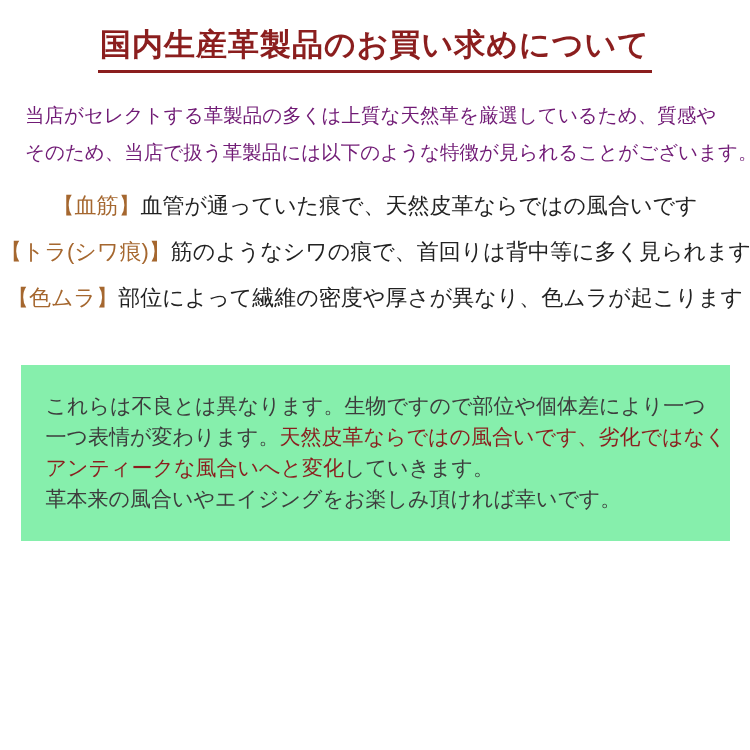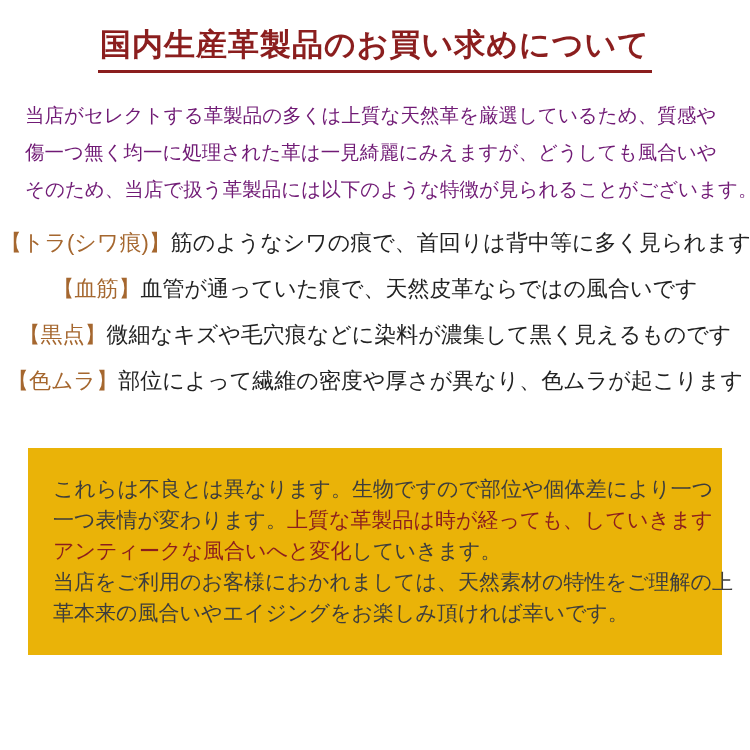"傷一つ無く均一に処理された革は一見綺麗にみえますが、どうしても風合いや" div.intro-line { html: <div>傷一つ無く均一に処理された革は一見綺麗にみえますが、どうしても風合いや</div> -> none }
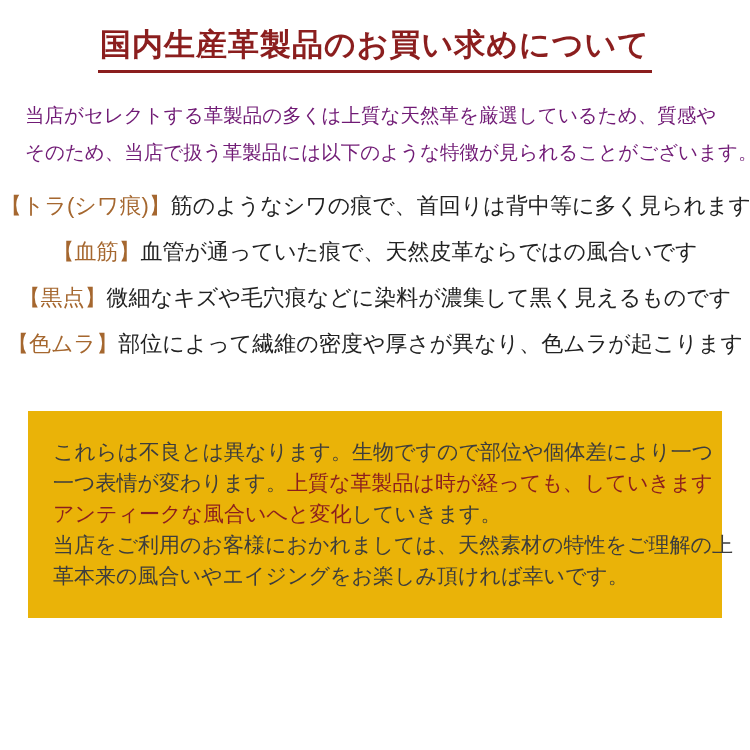"【トラ(シワ痕)】筋のようなシワの痕で、首回りは背中等に多く見られます" div.feature-item { order: before "【血筋】血管が通っていた痕で、天然皮革ならではの風合いです" -> after "【血筋】血管が通っていた痕で、天然皮革ならではの風合いです" }
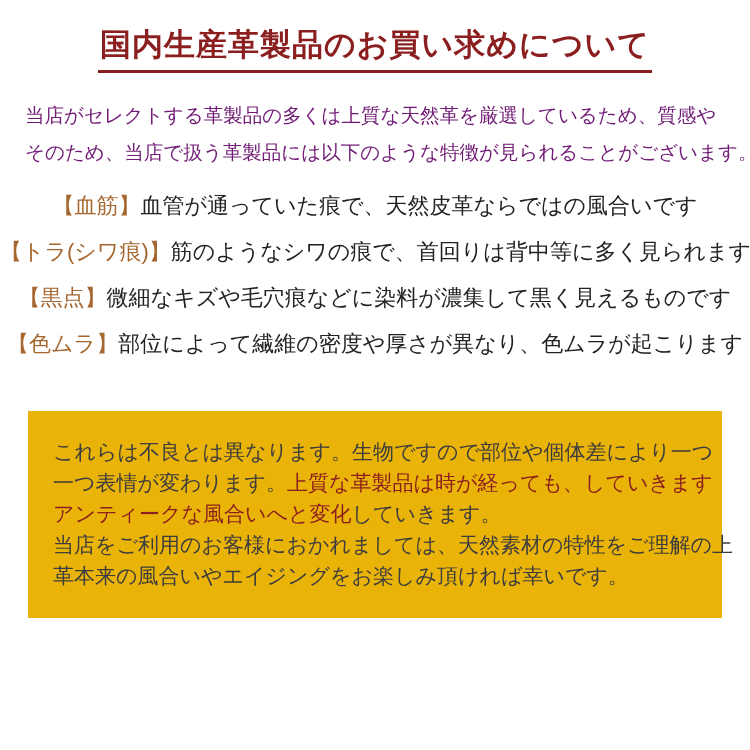"【黒点】微細なキズや毛穴痕などに染料が濃集して黒く見えるものです" div.feature-item { html: <div> <span>【黒点】</span><span>微細なキズや毛穴痕などに染料が濃集して黒く見えるものです</span> </div> -> none }
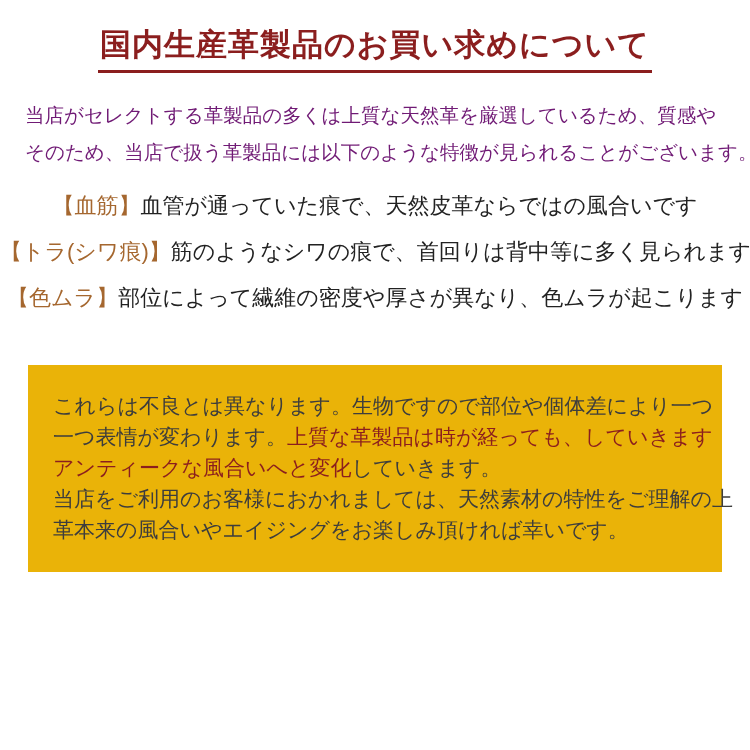"これらは不良とは異なります。生物ですので部位や個体差により一つ" .note-box { background: #eab308 -> #86efac; padding: 26px 19px 26px 25px -> 26px 34px 26px 25px }
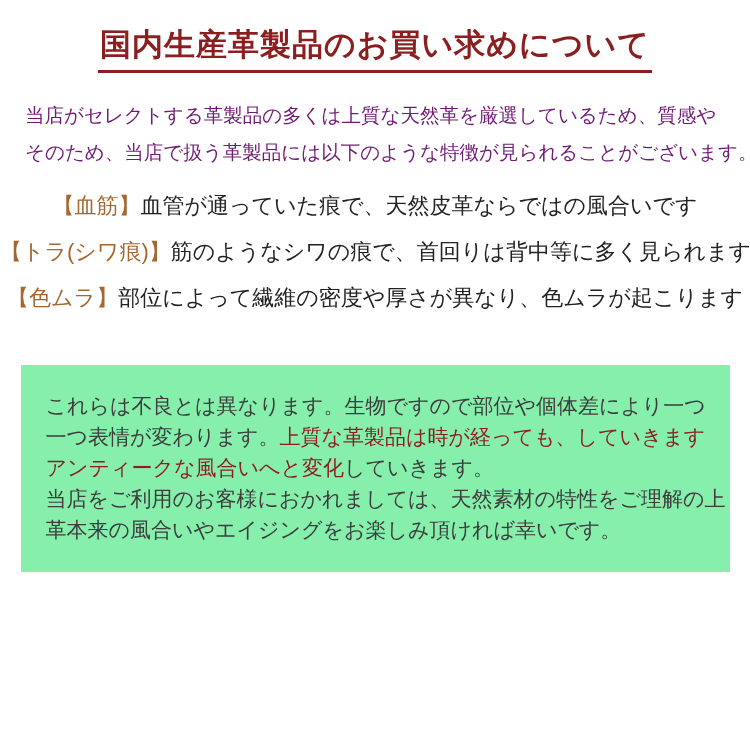"上質な革製品は時が経っても、していきます" span.note-highlight { text: 上質な革製品は時が経っても、していきます -> 天然皮革ならではの風合いです、劣化ではなく }
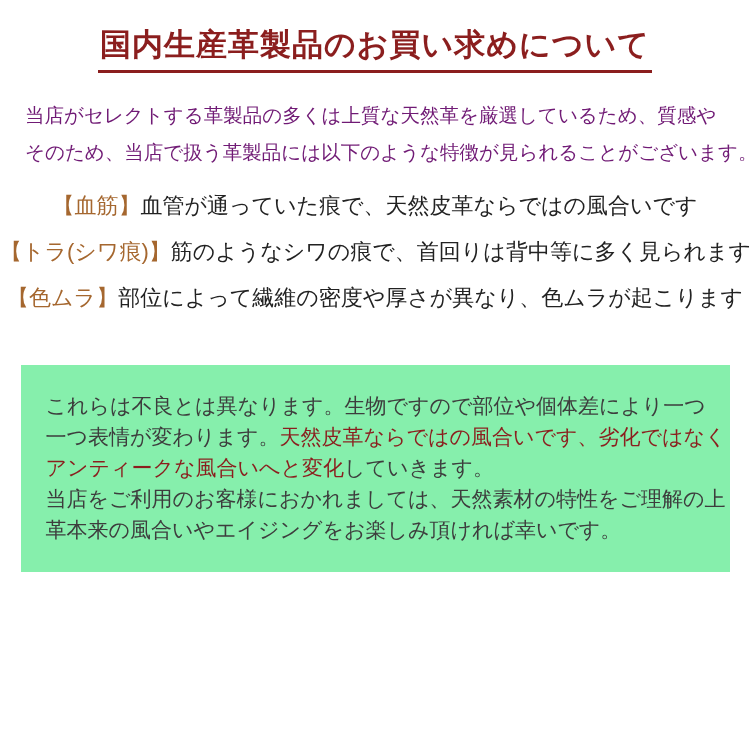"当店をご利用のお客様におかれましては、天然素材の特性をご理解の上" div.note-line { html: <div> <span>当店をご利用のお客様におかれましては、天然素材の特性をご理解の上</span> </div> -> none }
